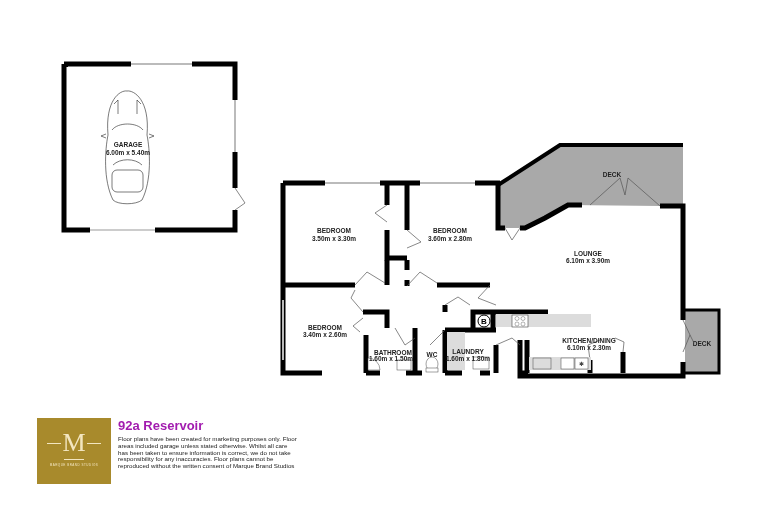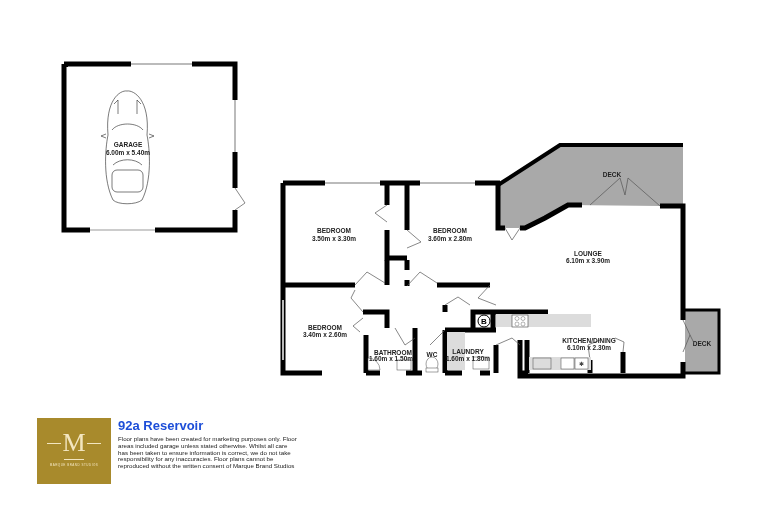"92a Reservoir" .title { color: #1d4ed8 -> #a21caf }
